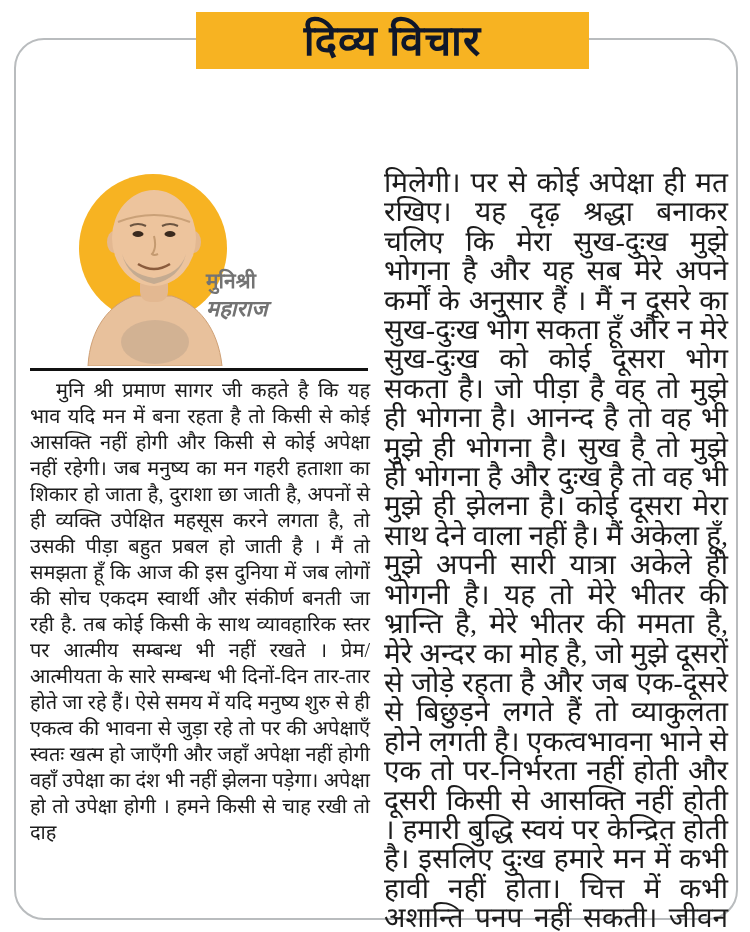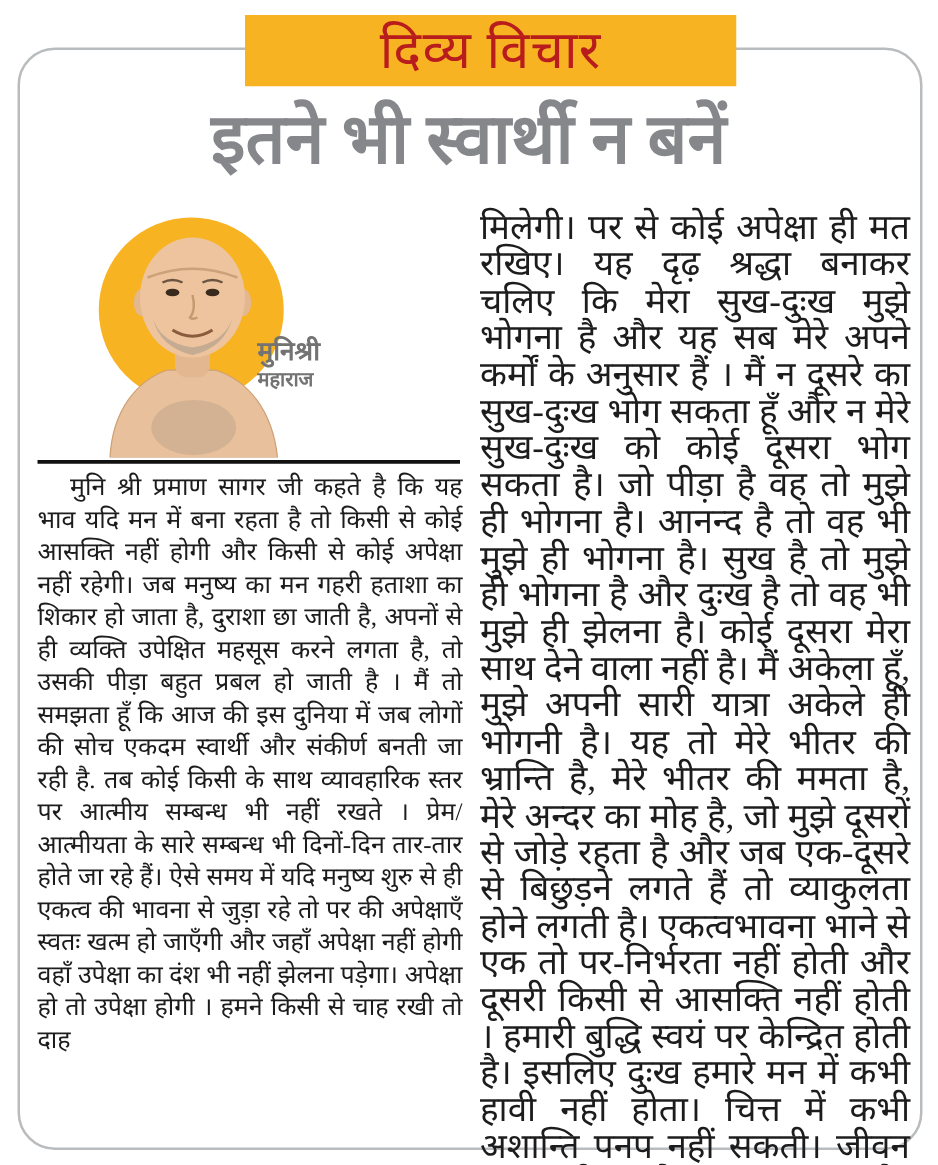"दिव्य विचार" .banner-label { color: #b91c1c -> #0f172a; font-weight: normal -> bold }
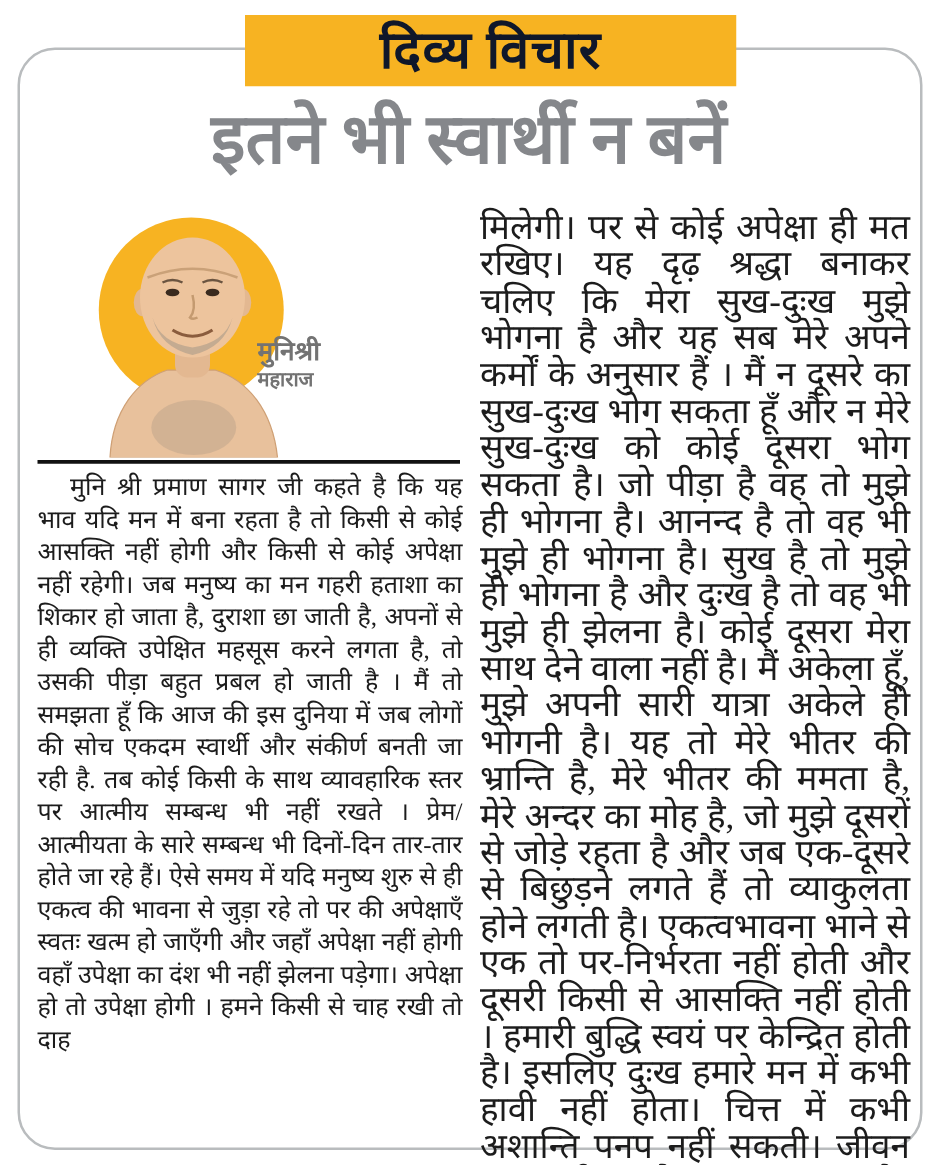"इतने भी स्वार्थी न बनें" div.headline { html: <div>इतने भी स्वार्थी न बनें</div> -> none }
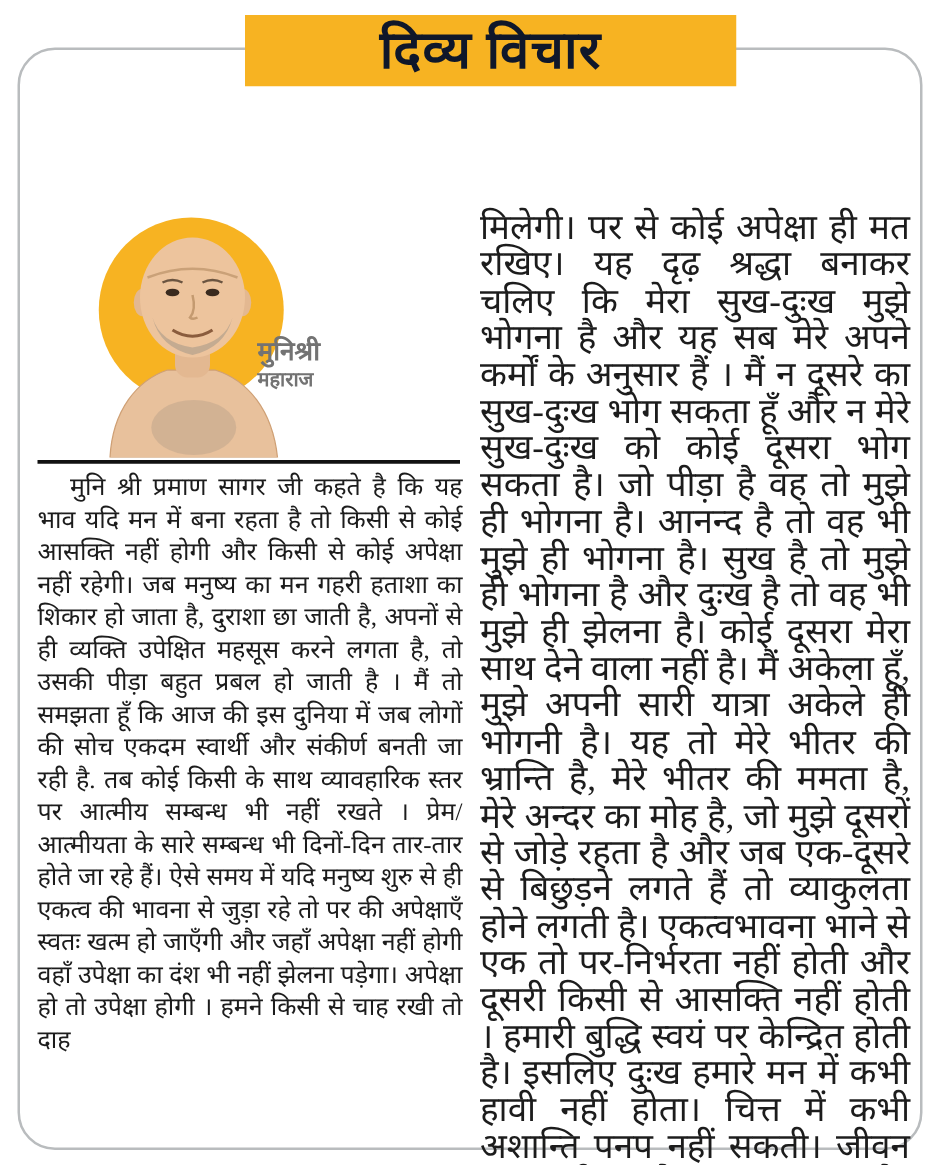"महाराज" .caption .cap-line3 { font-size: 16px -> 22px; font-style: none -> italic }
